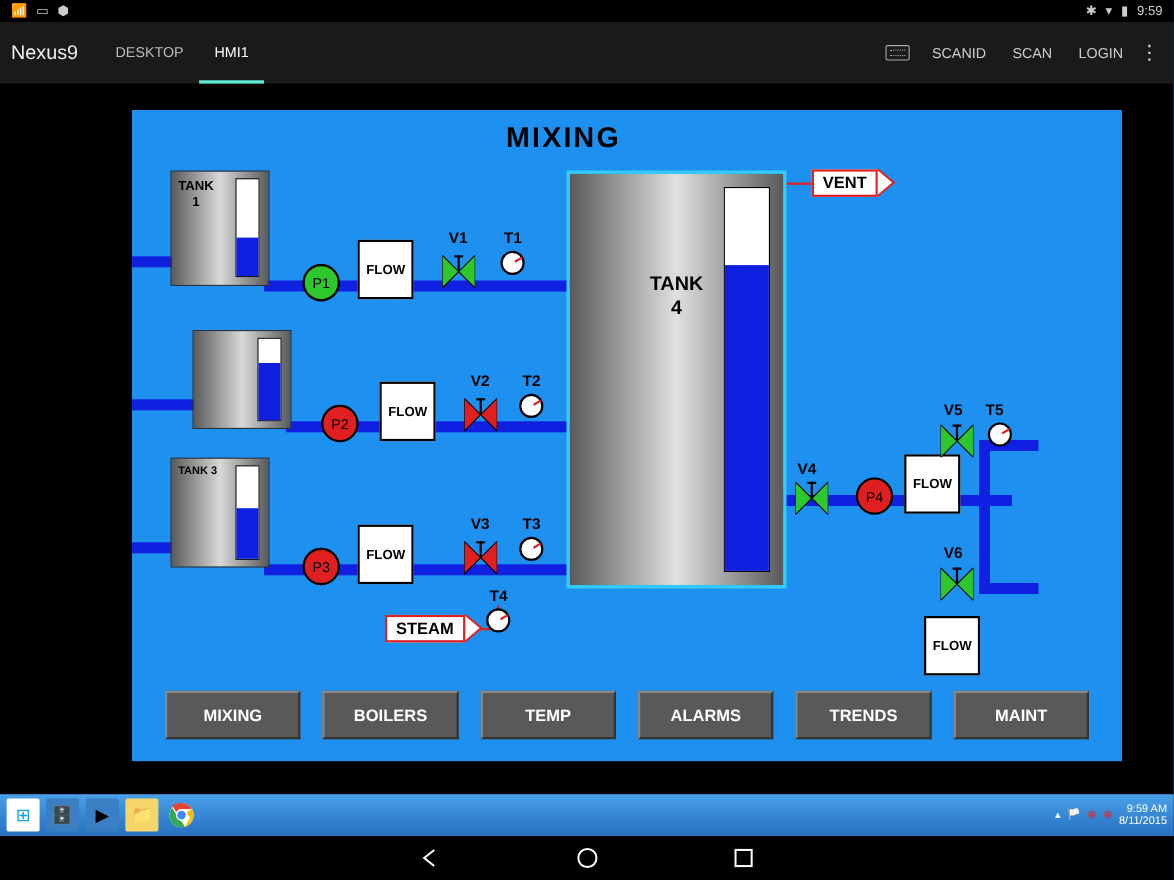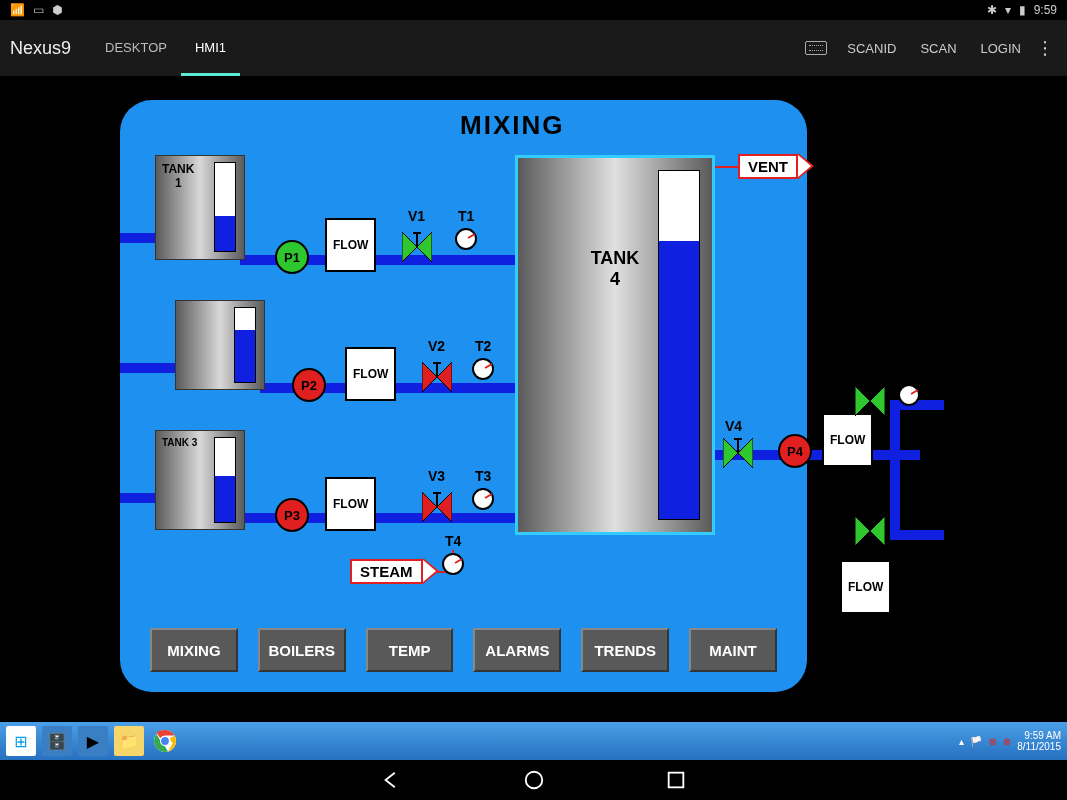"MIXING" .hmi { border-radius: 32px -> none; width: 687px -> 900px }
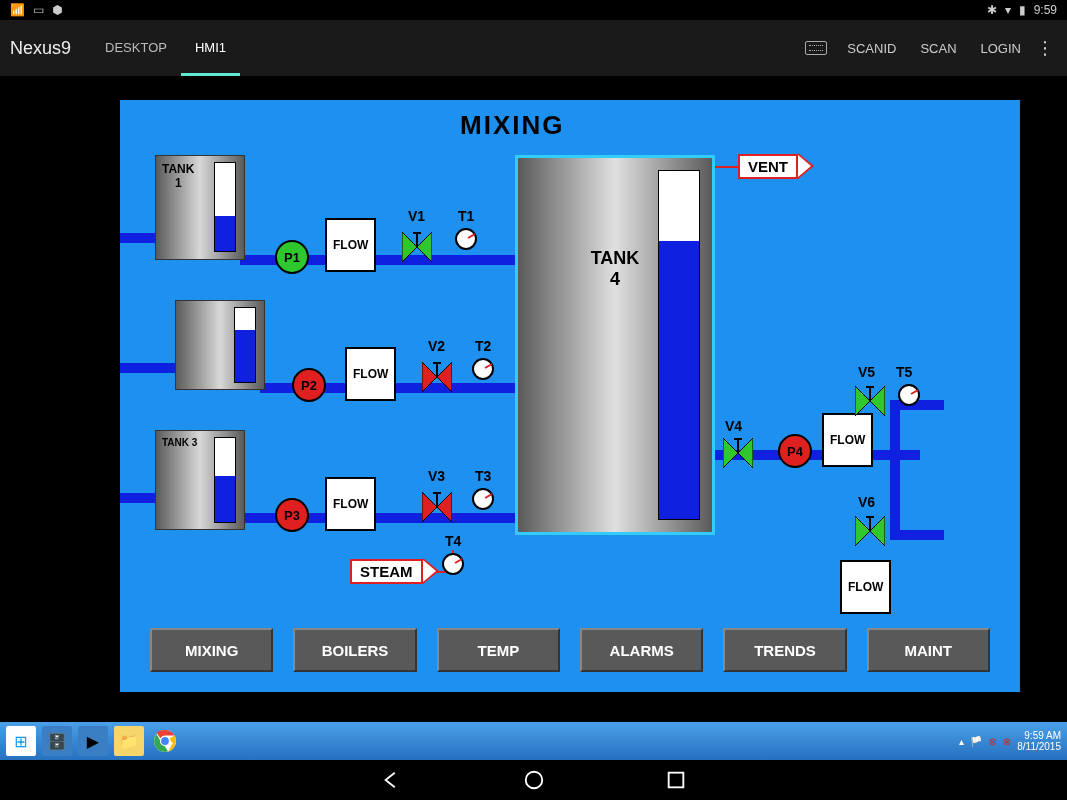"P1" .pump { font-weight: bold -> normal }
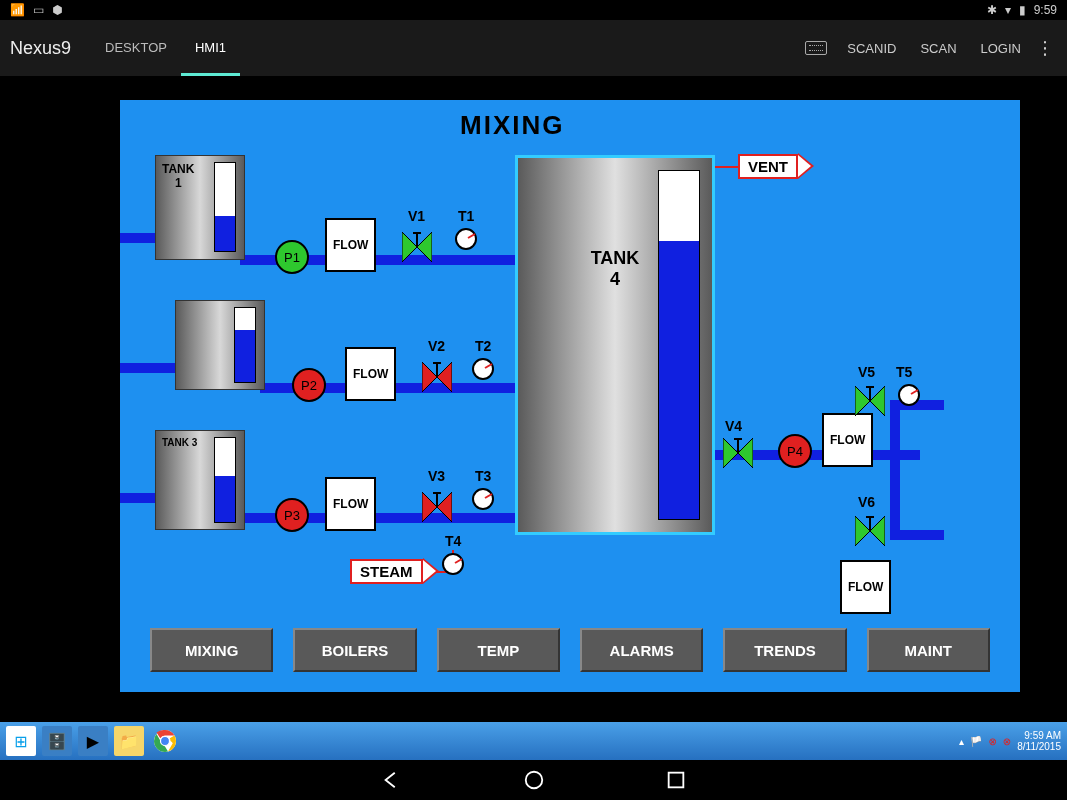"TANK 3" div.tank-sm { top: 330px -> 316px }
